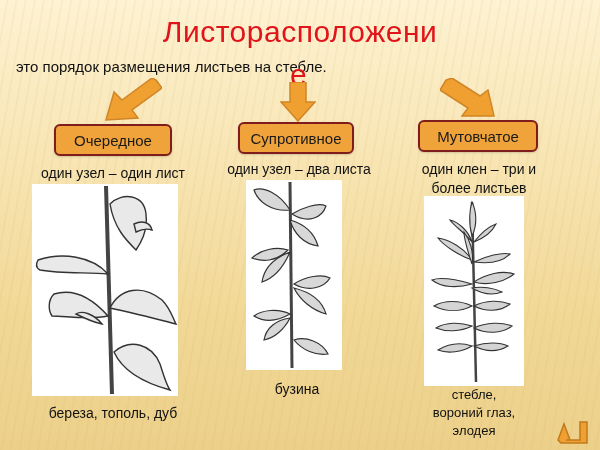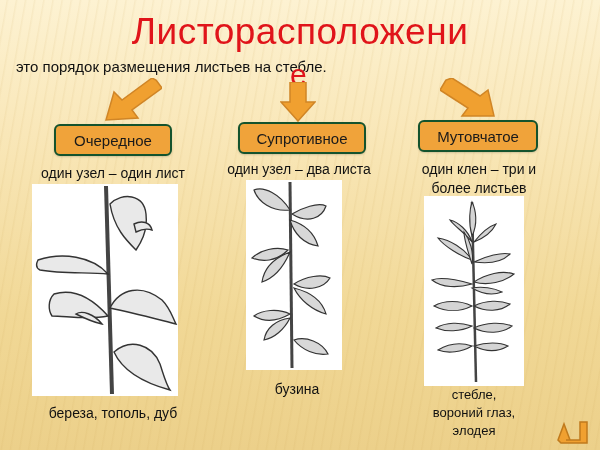"Листорасположени" .title { font-size: 37px -> 30px }
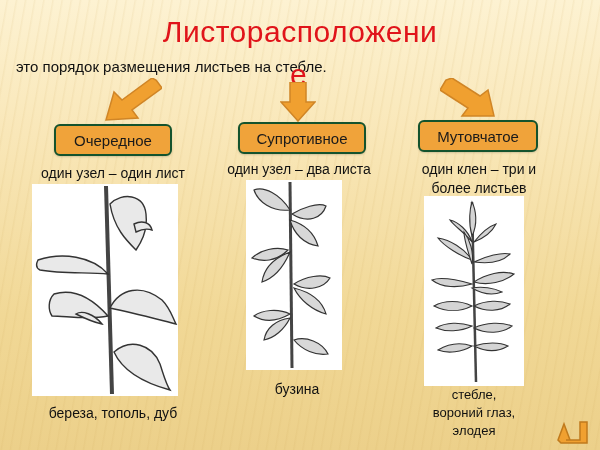"Очередное" .cat-box { border: 2px solid #14532d -> 2px solid #7f1d1d }
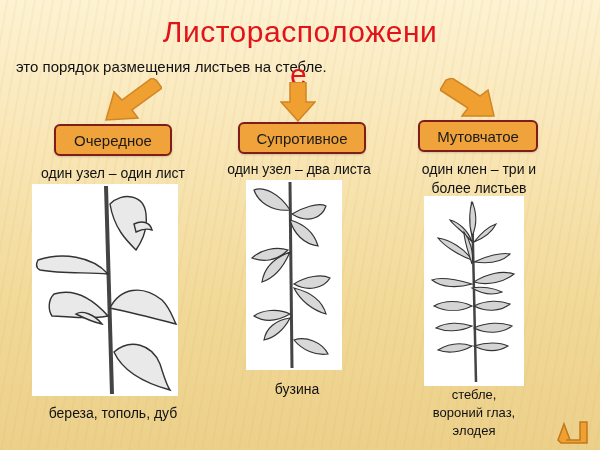"Супротивное" div.cat-box { width: 128px -> 116px }
